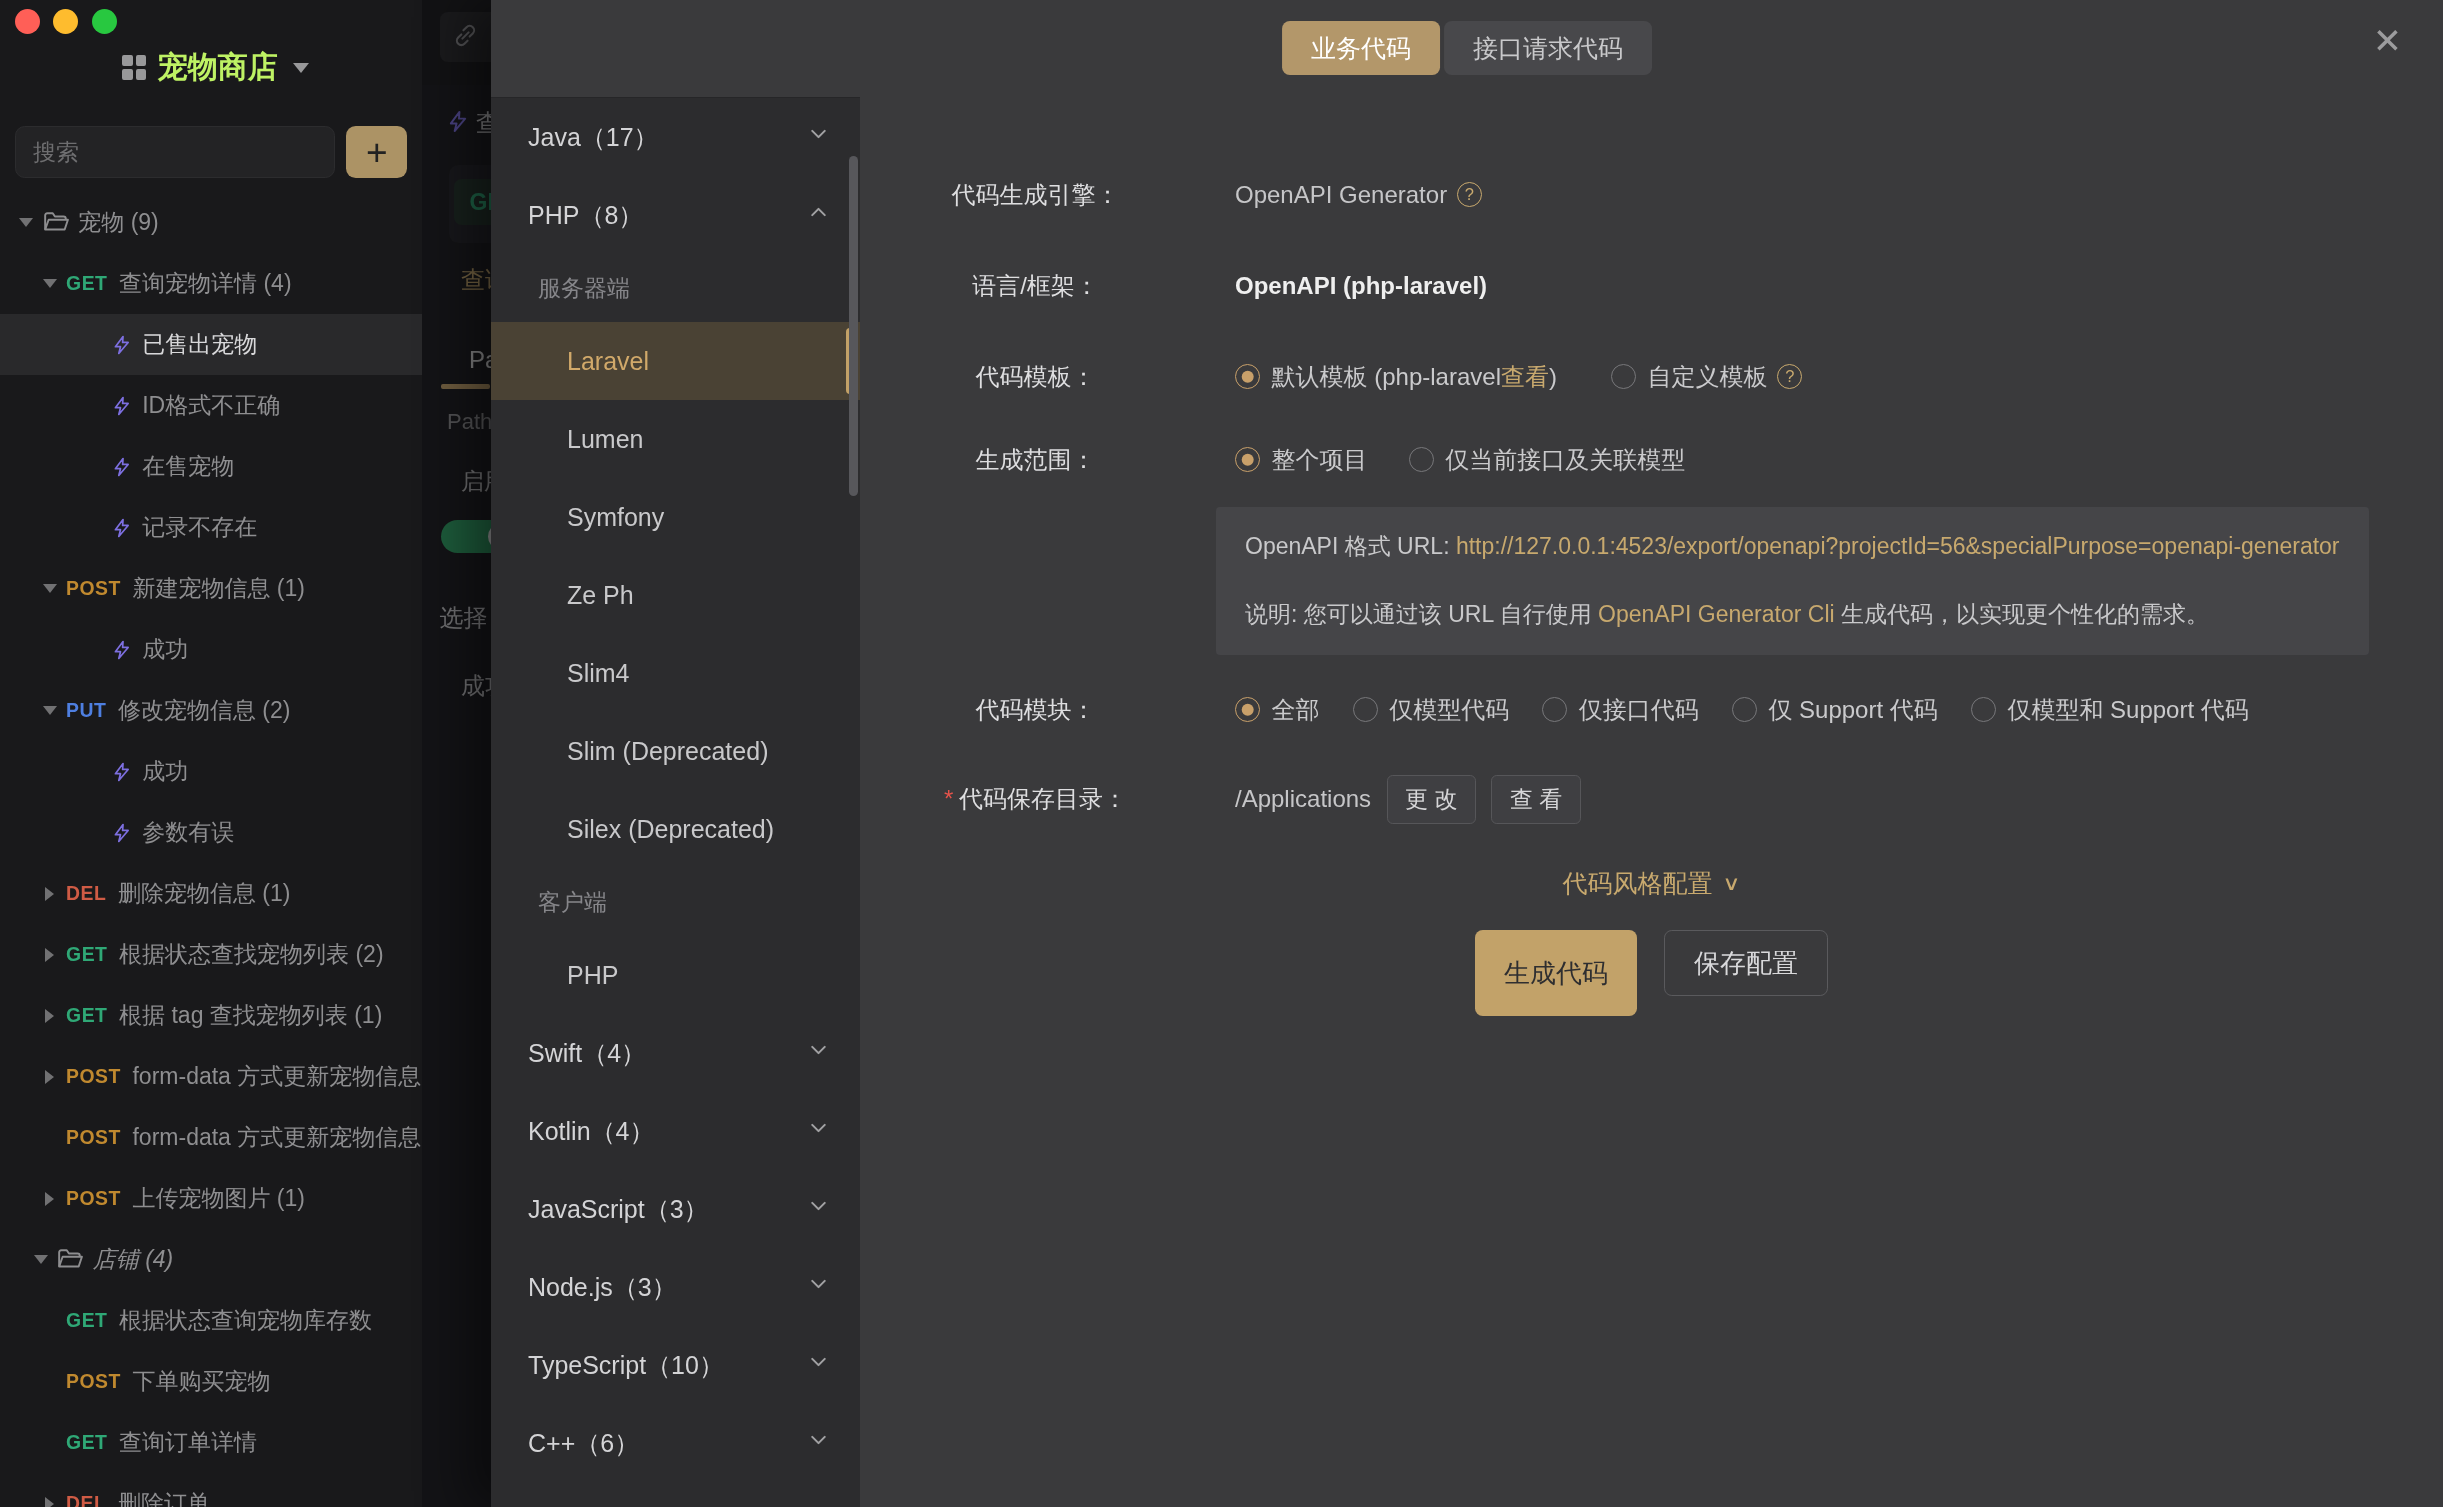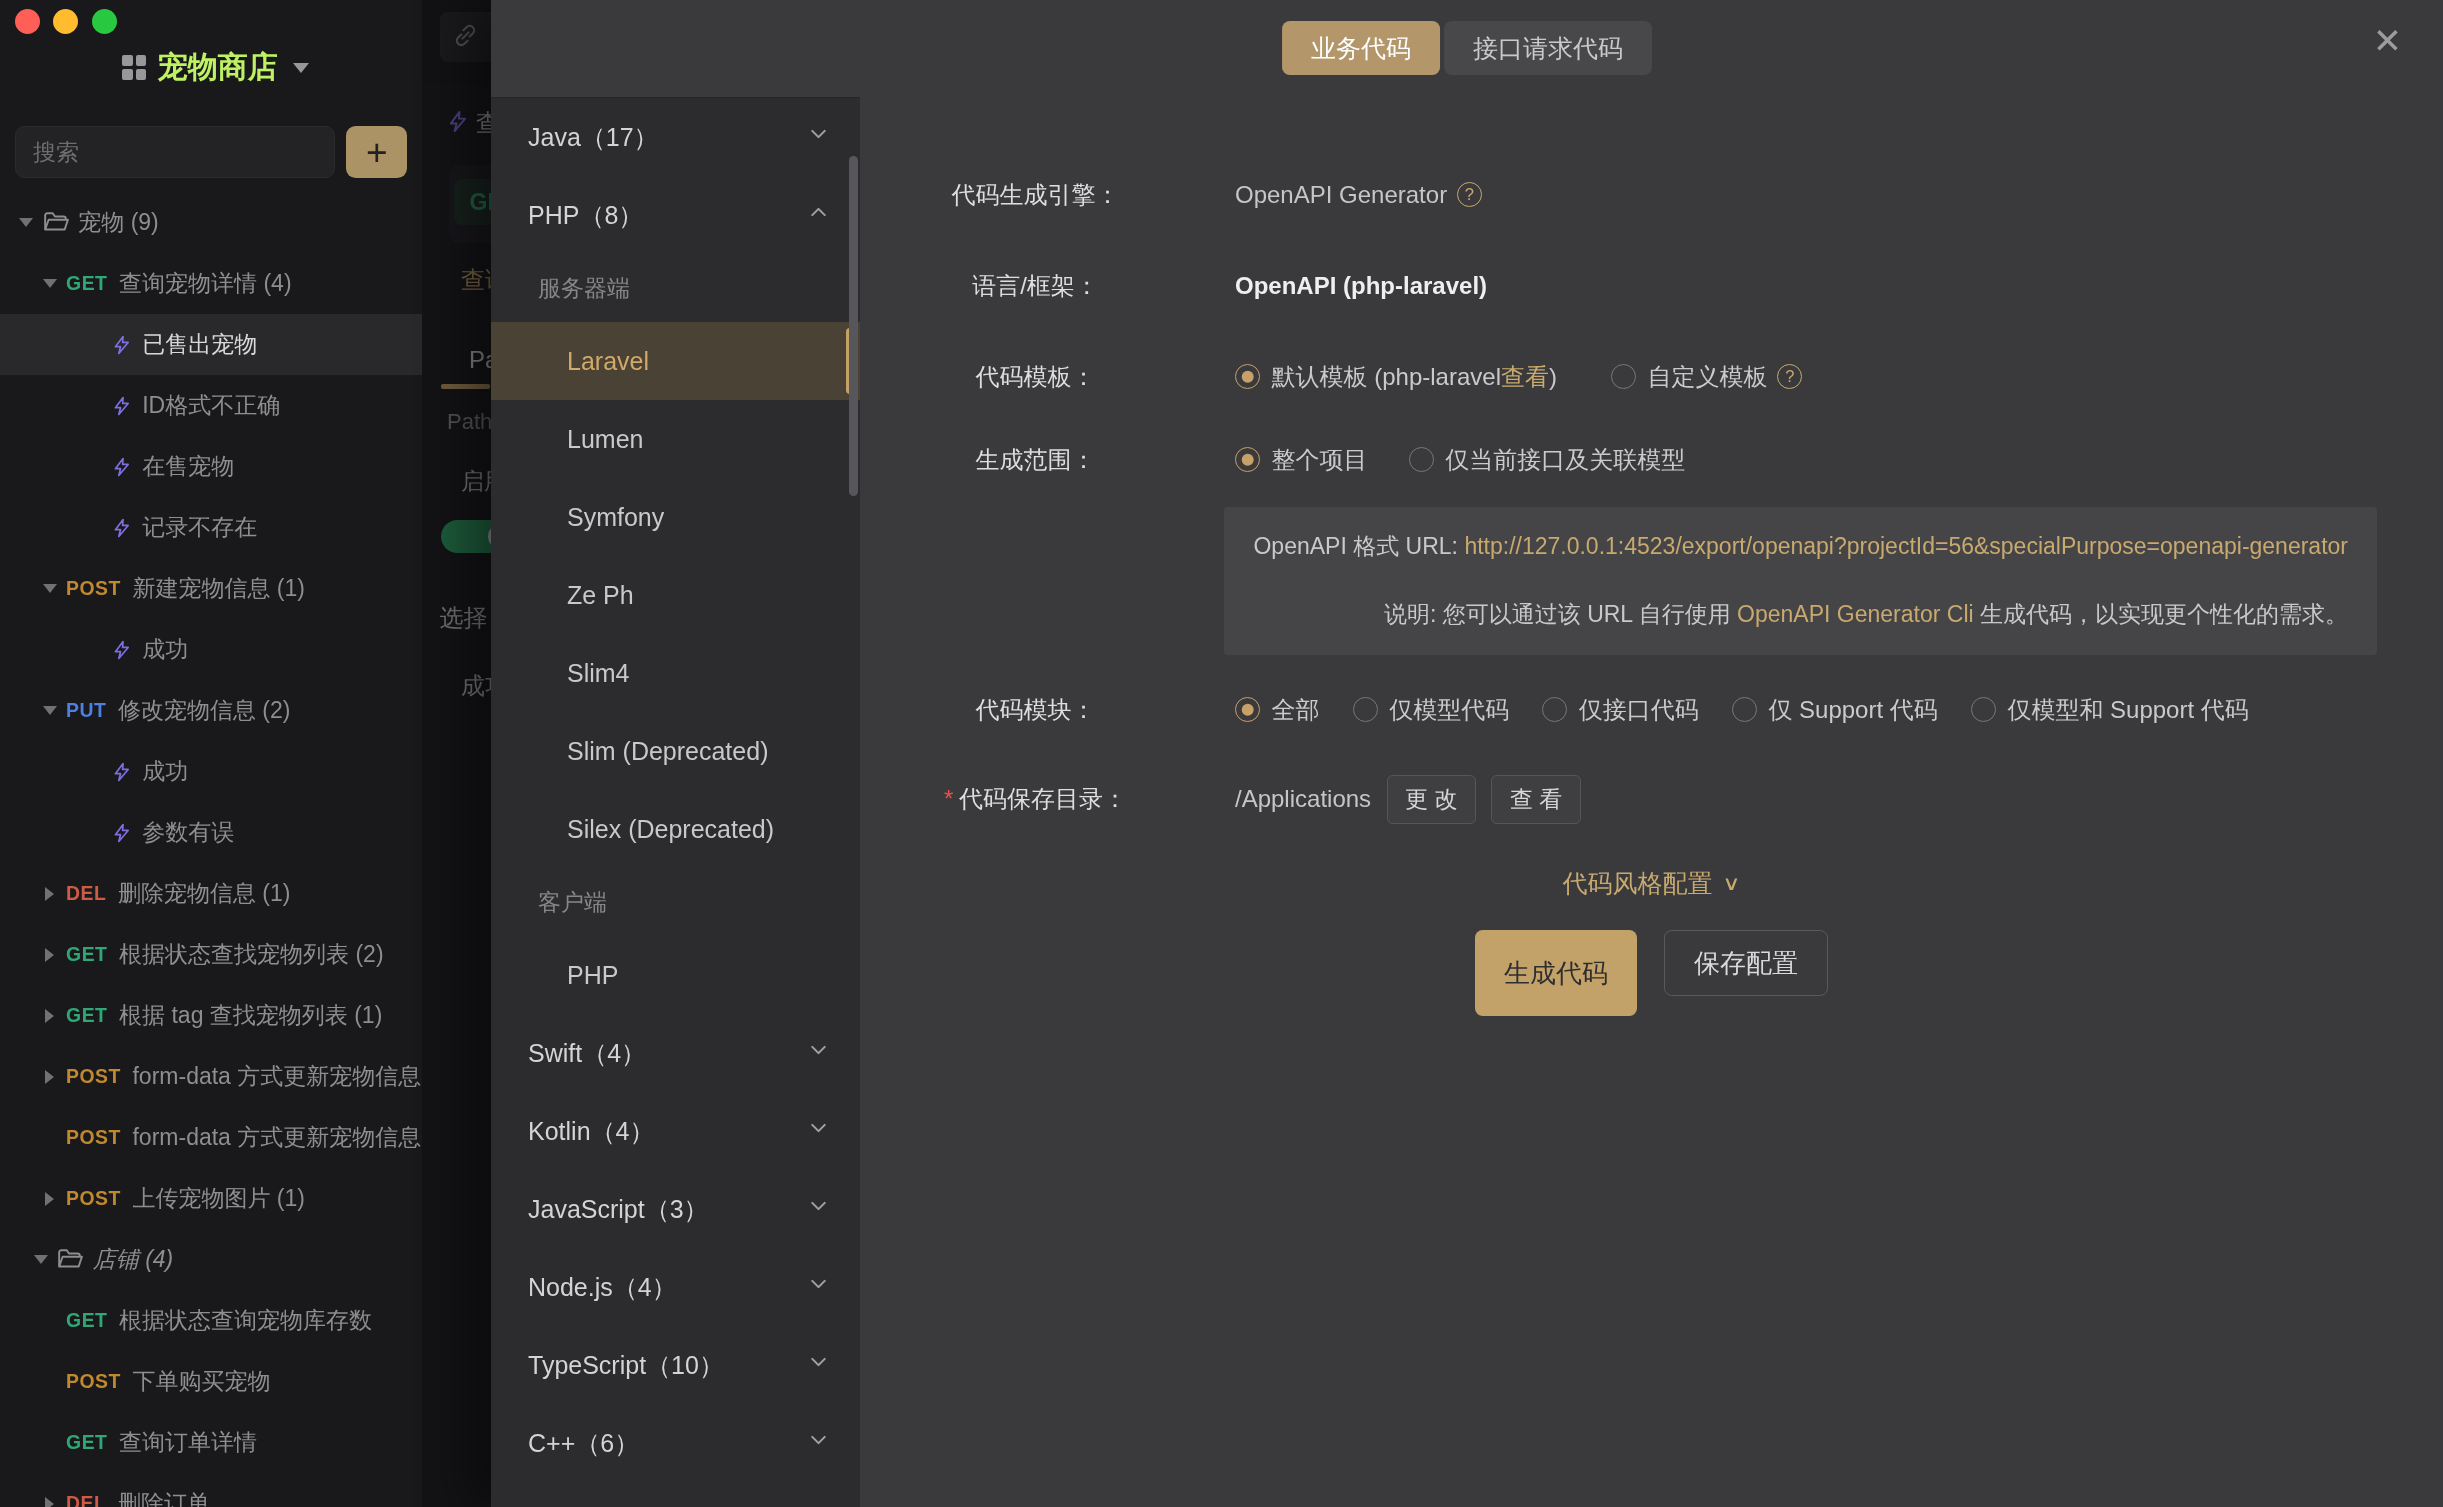"OpenAPI 格式 URL:" .urlbox { left: 364px -> 356px; text-align: right -> none }
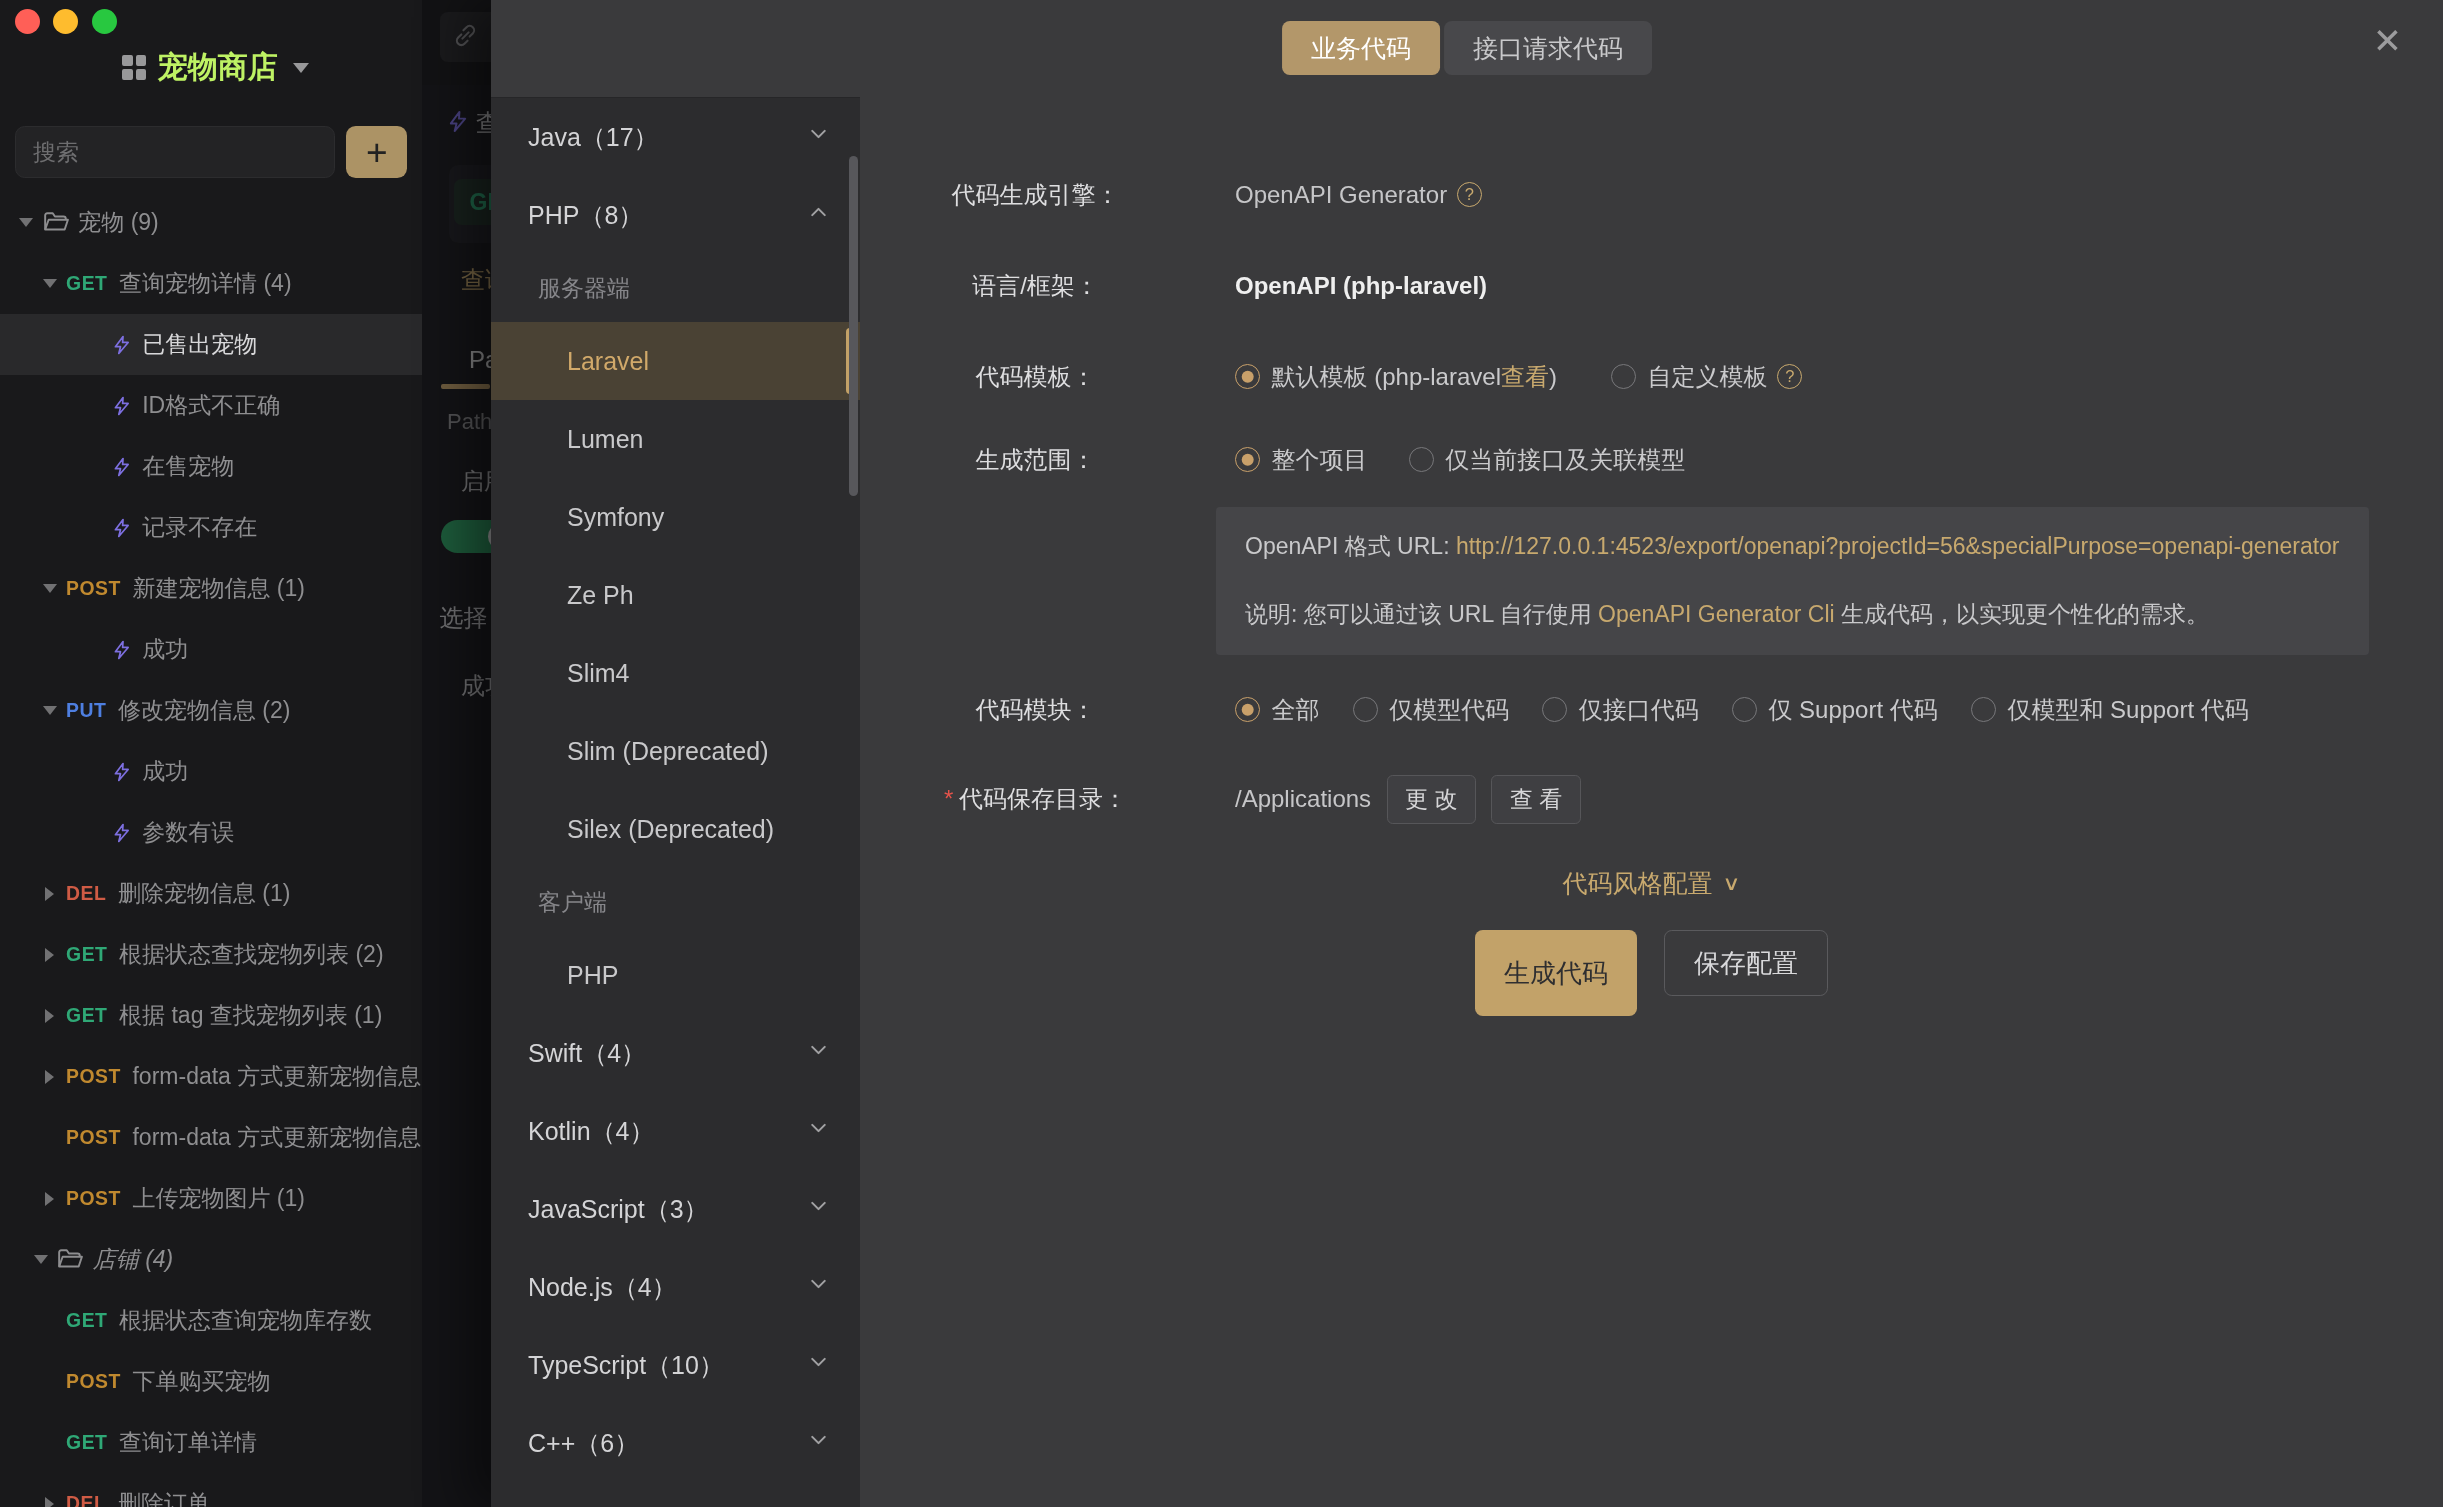"Node.js（4）" span { text: 4 -> 3 }
